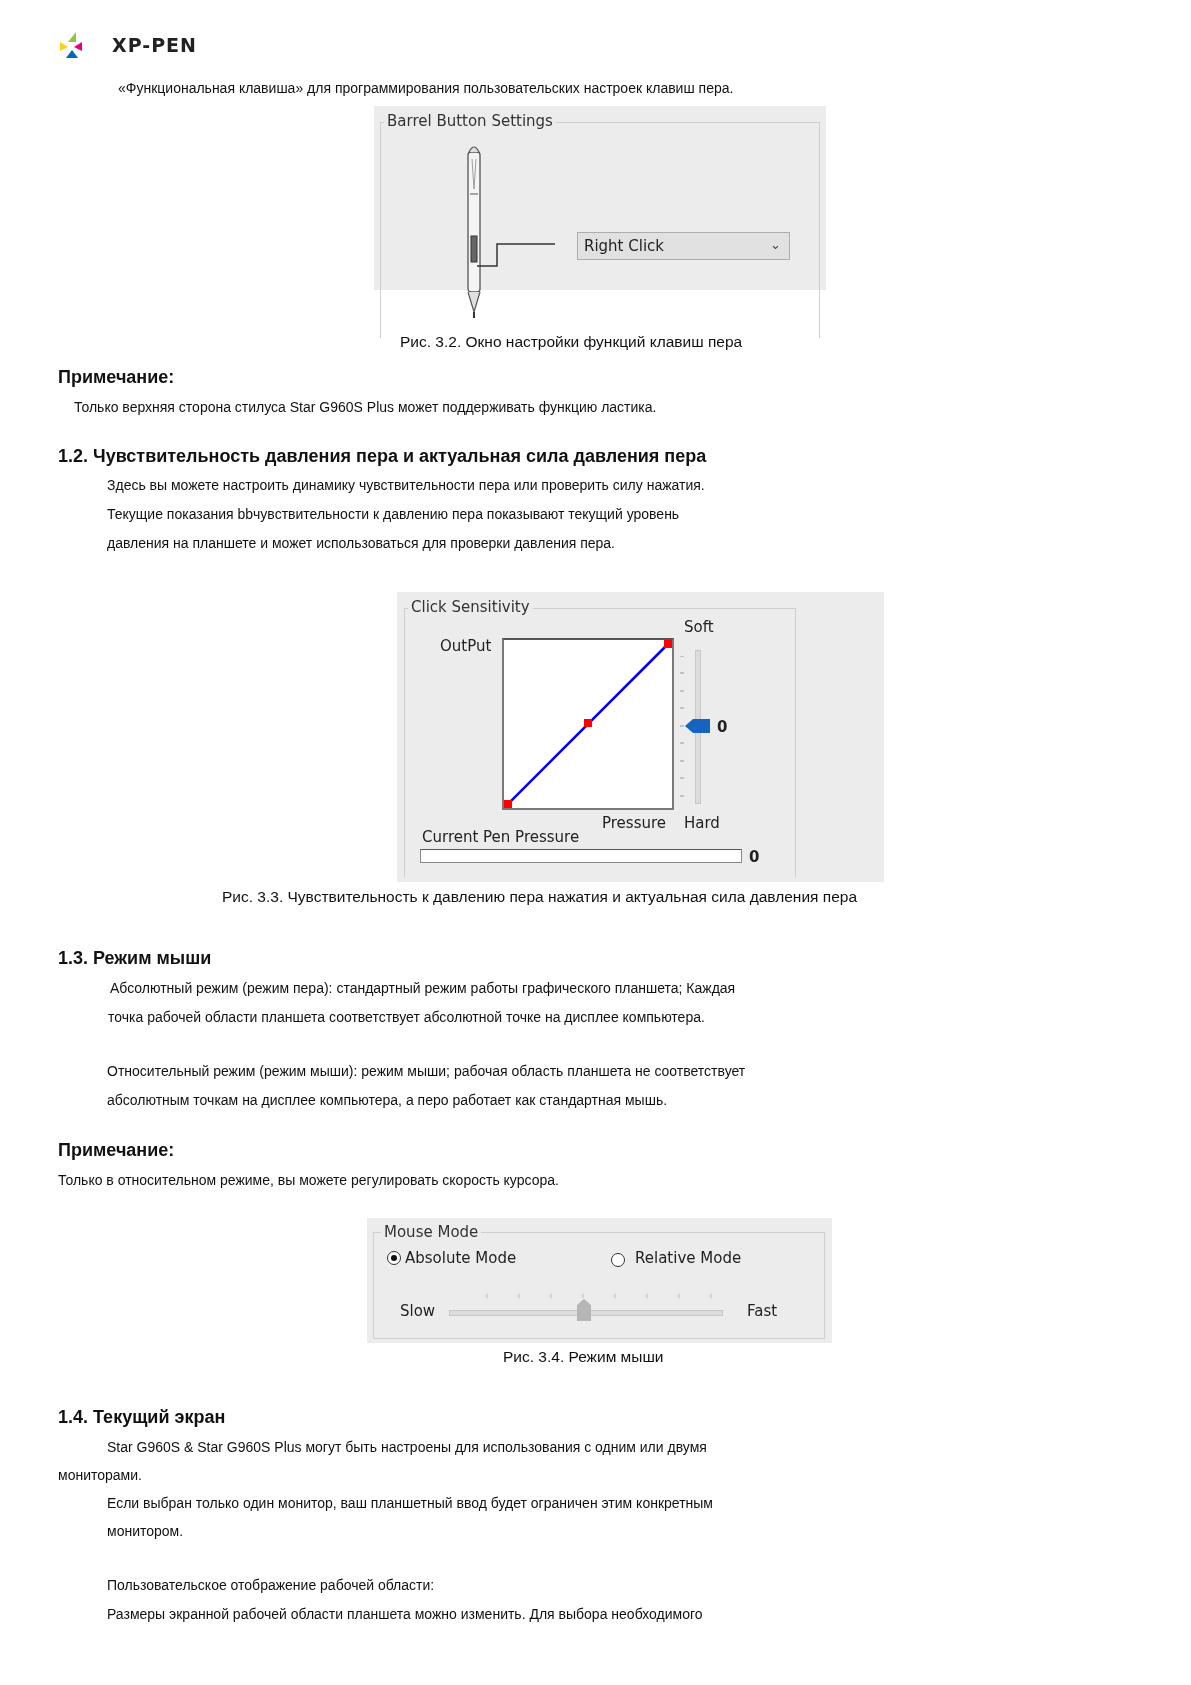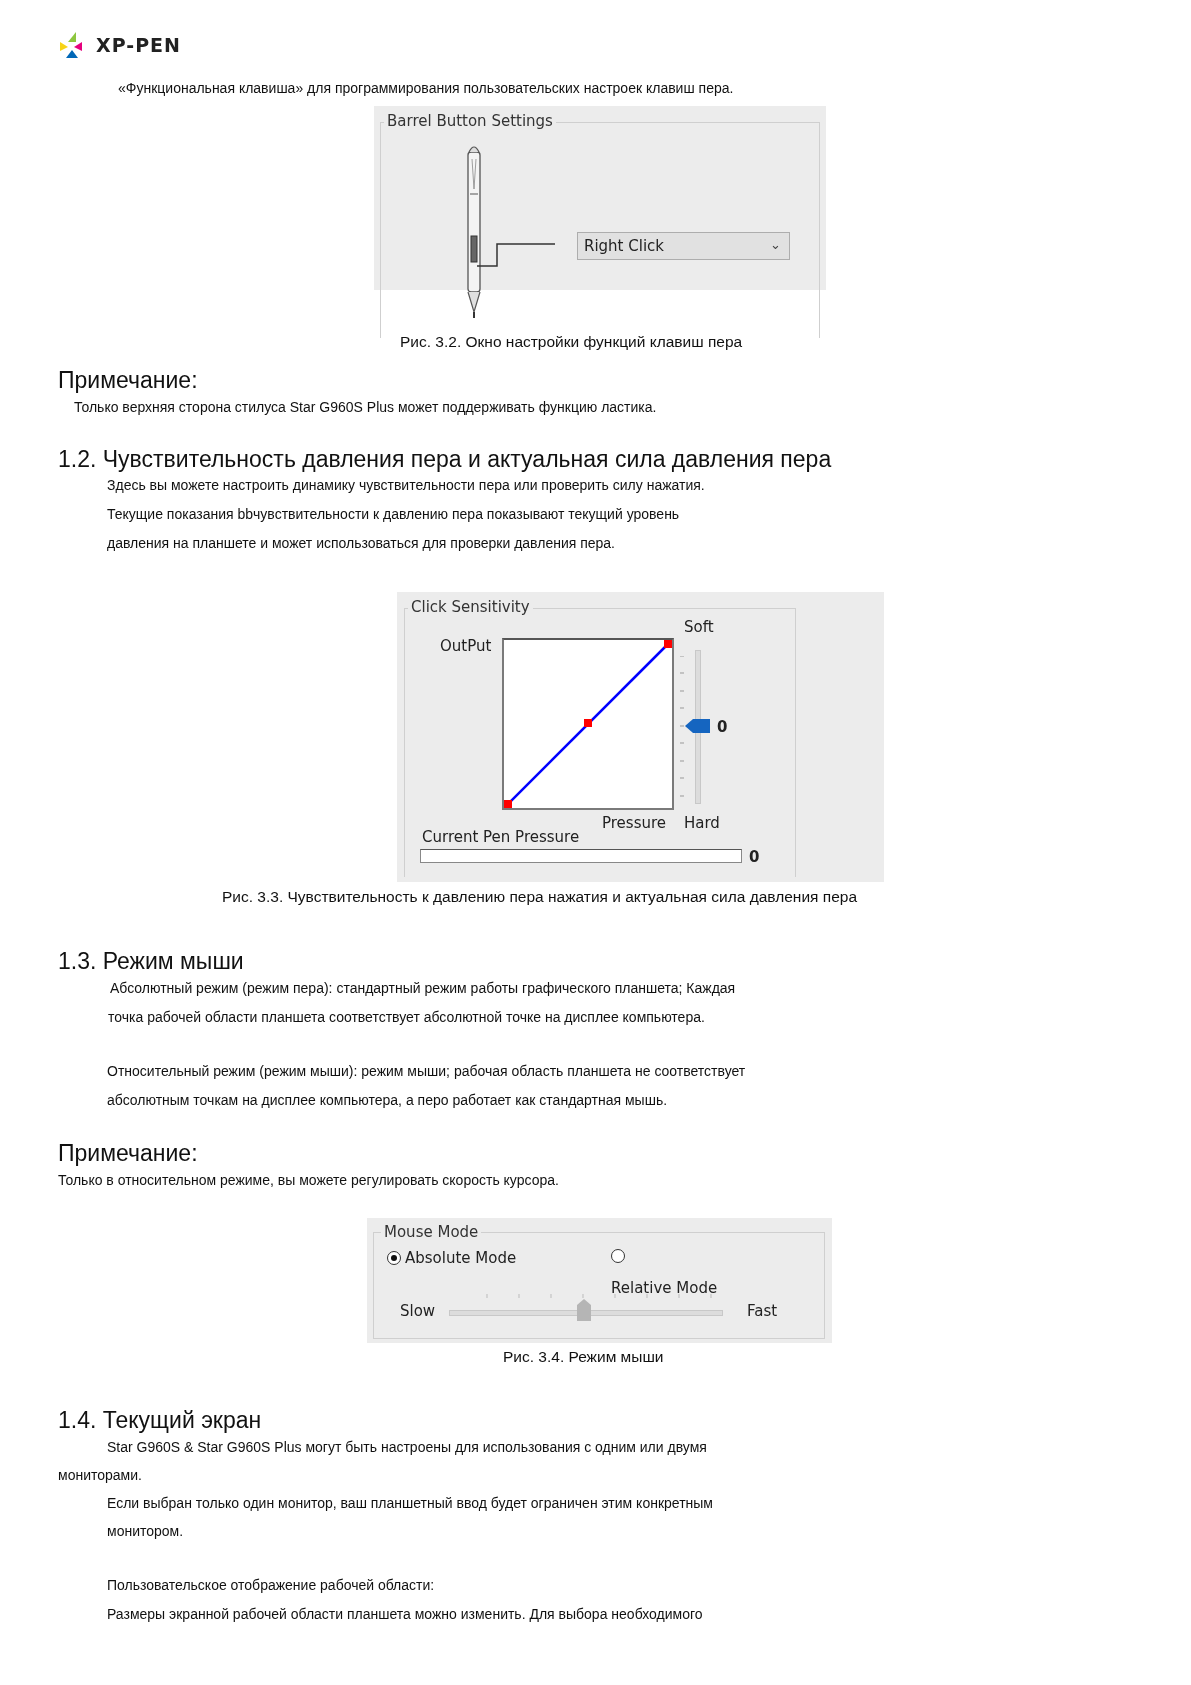"XP-PEN" .logo { gap: 6px -> 22px }
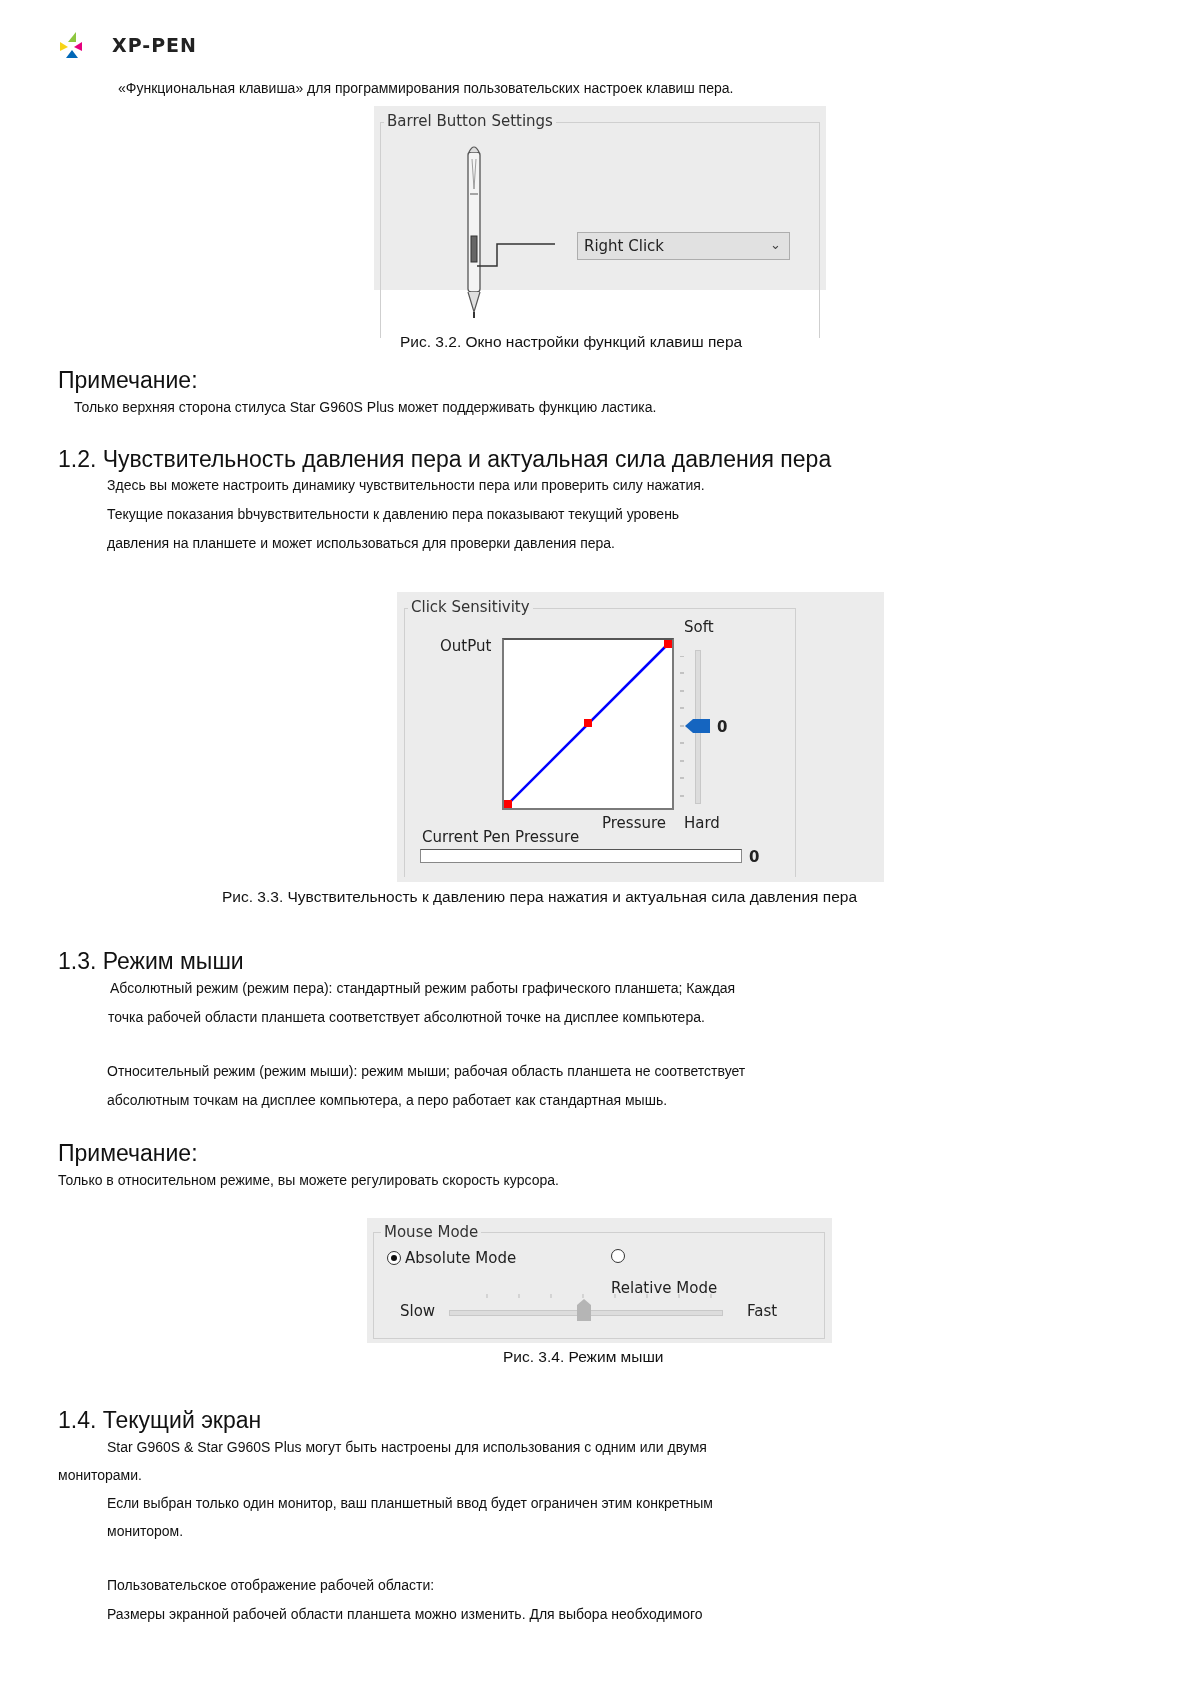"Примечание:" .heading { font-size: 23px -> 18px; font-weight: normal -> bold }
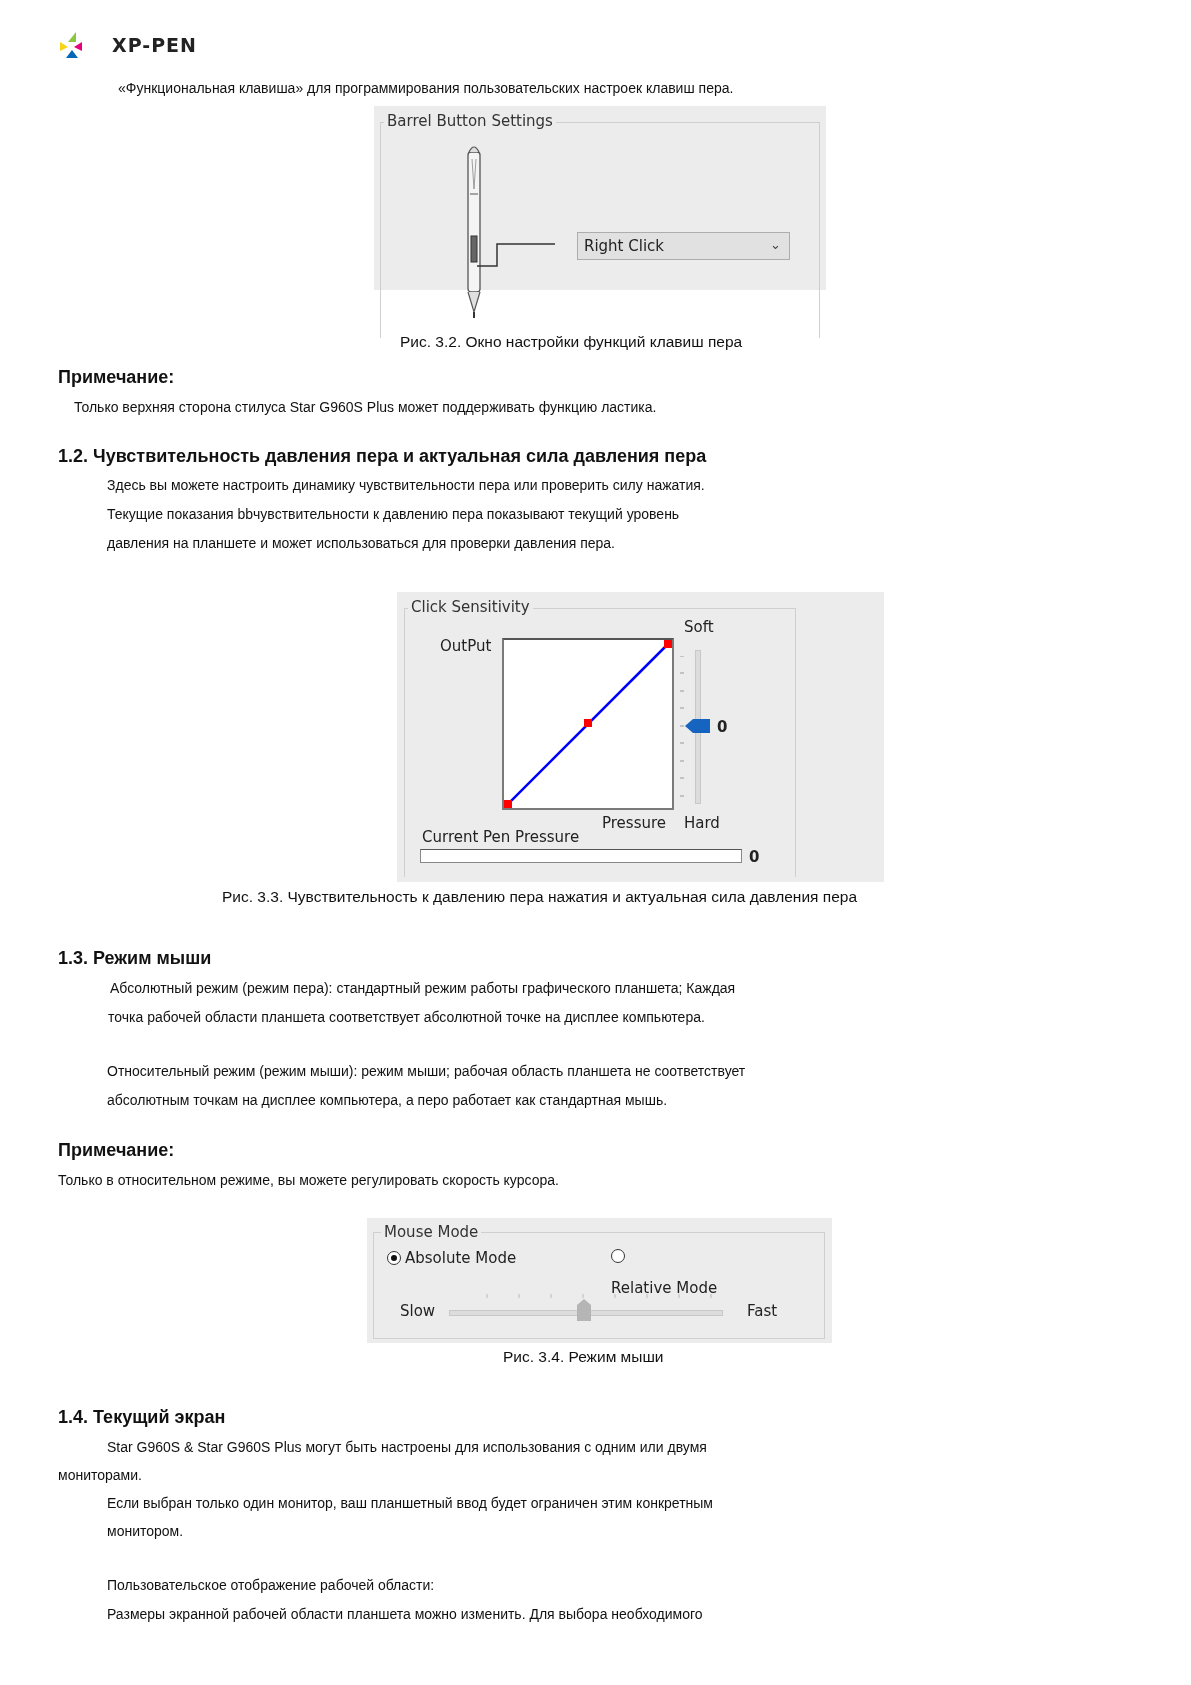"Relative Mode" div.abs { align-items: flex-start -> flex-end; flex-direction: column -> none; gap: 16px -> 10px }
